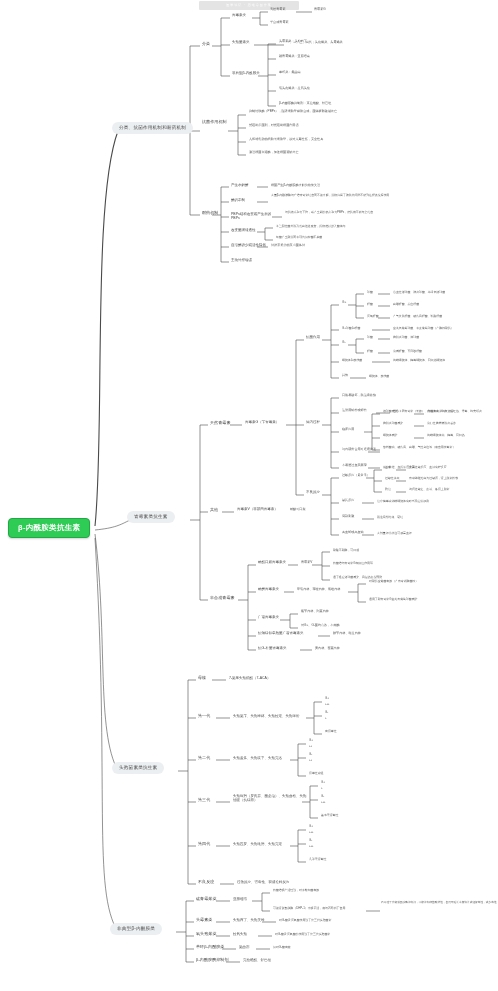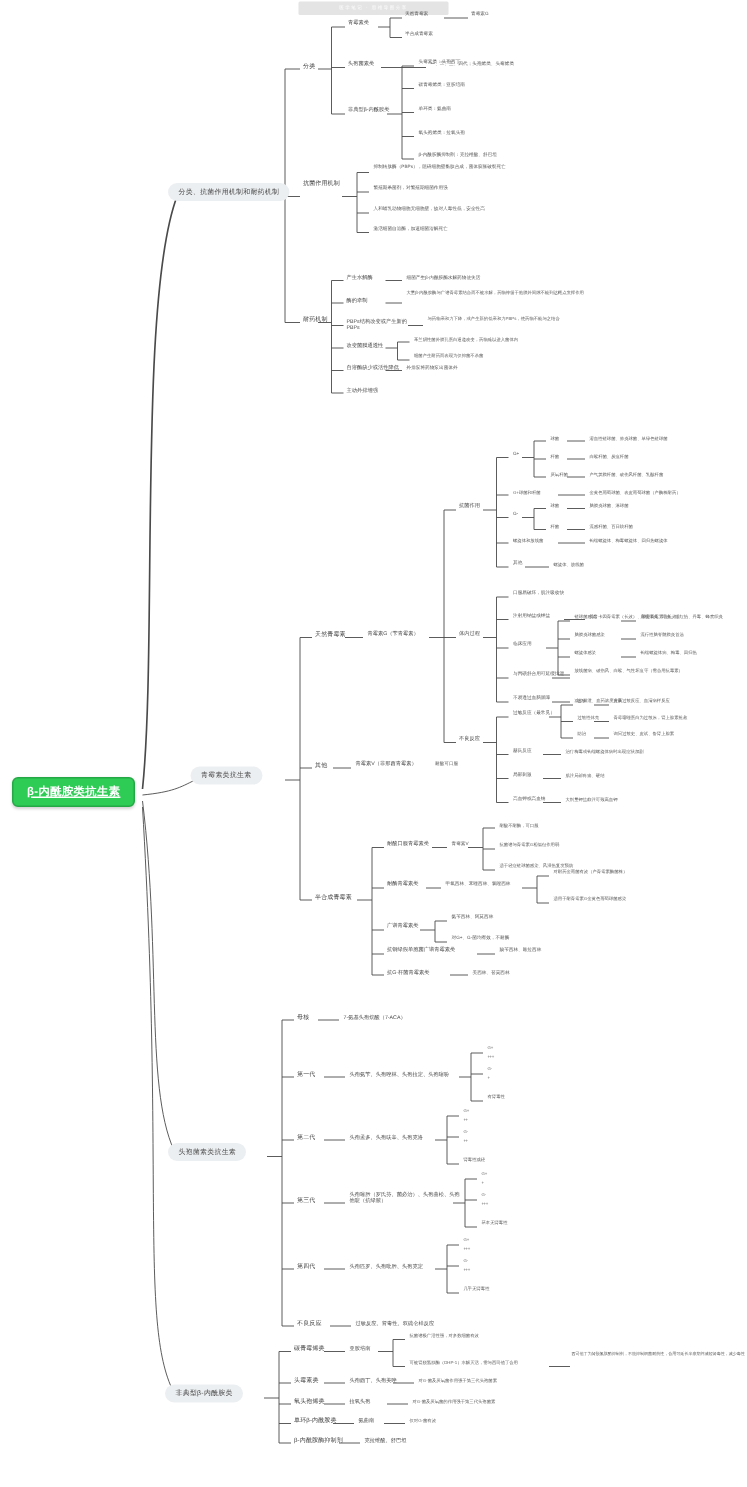"β-内酰胺类抗生素" div.node { text-decoration: underline -> none }
